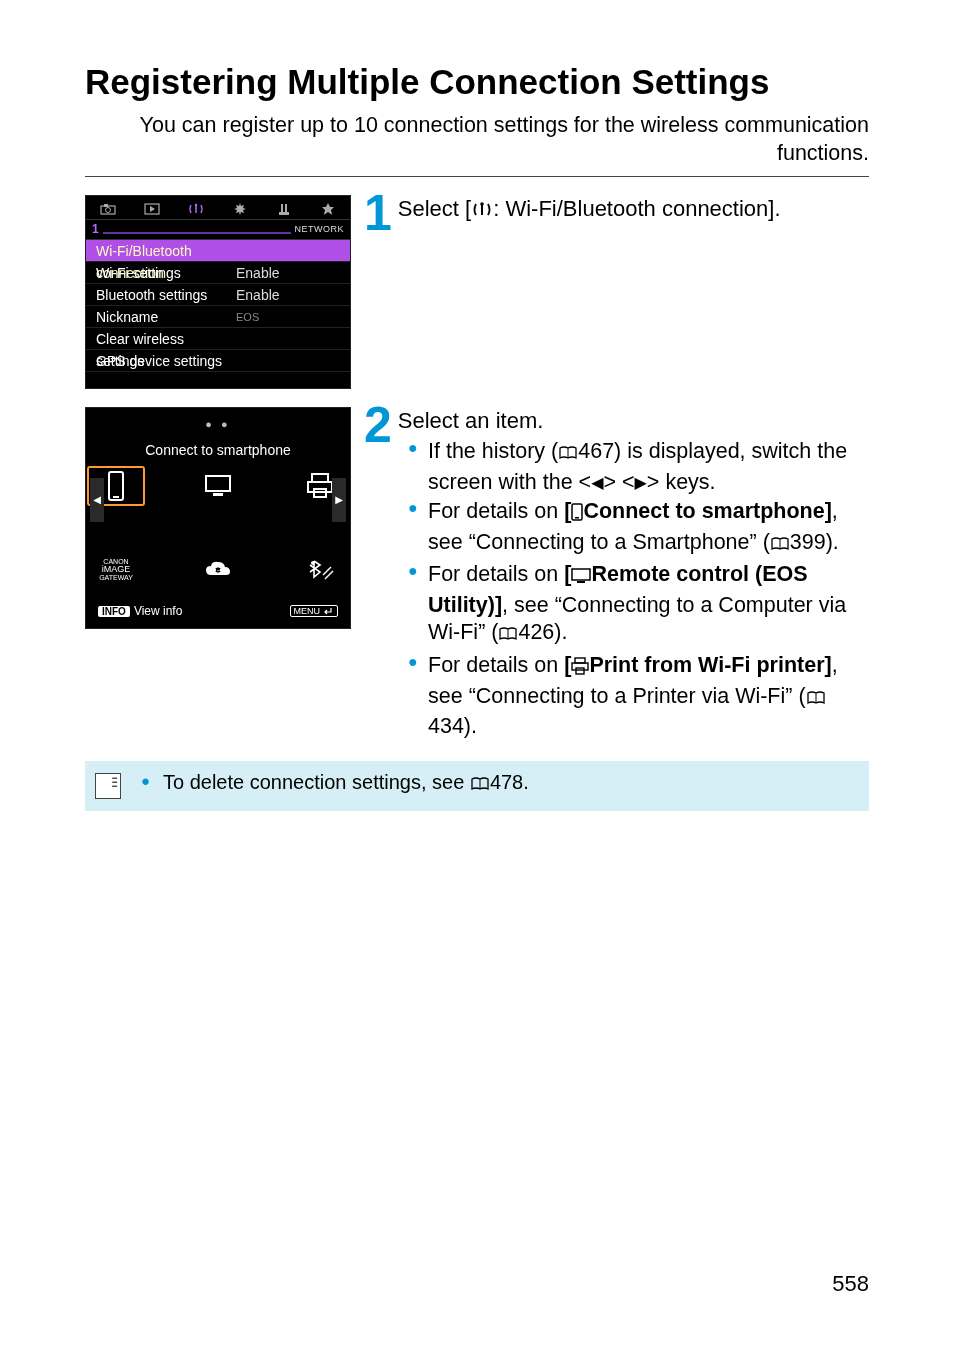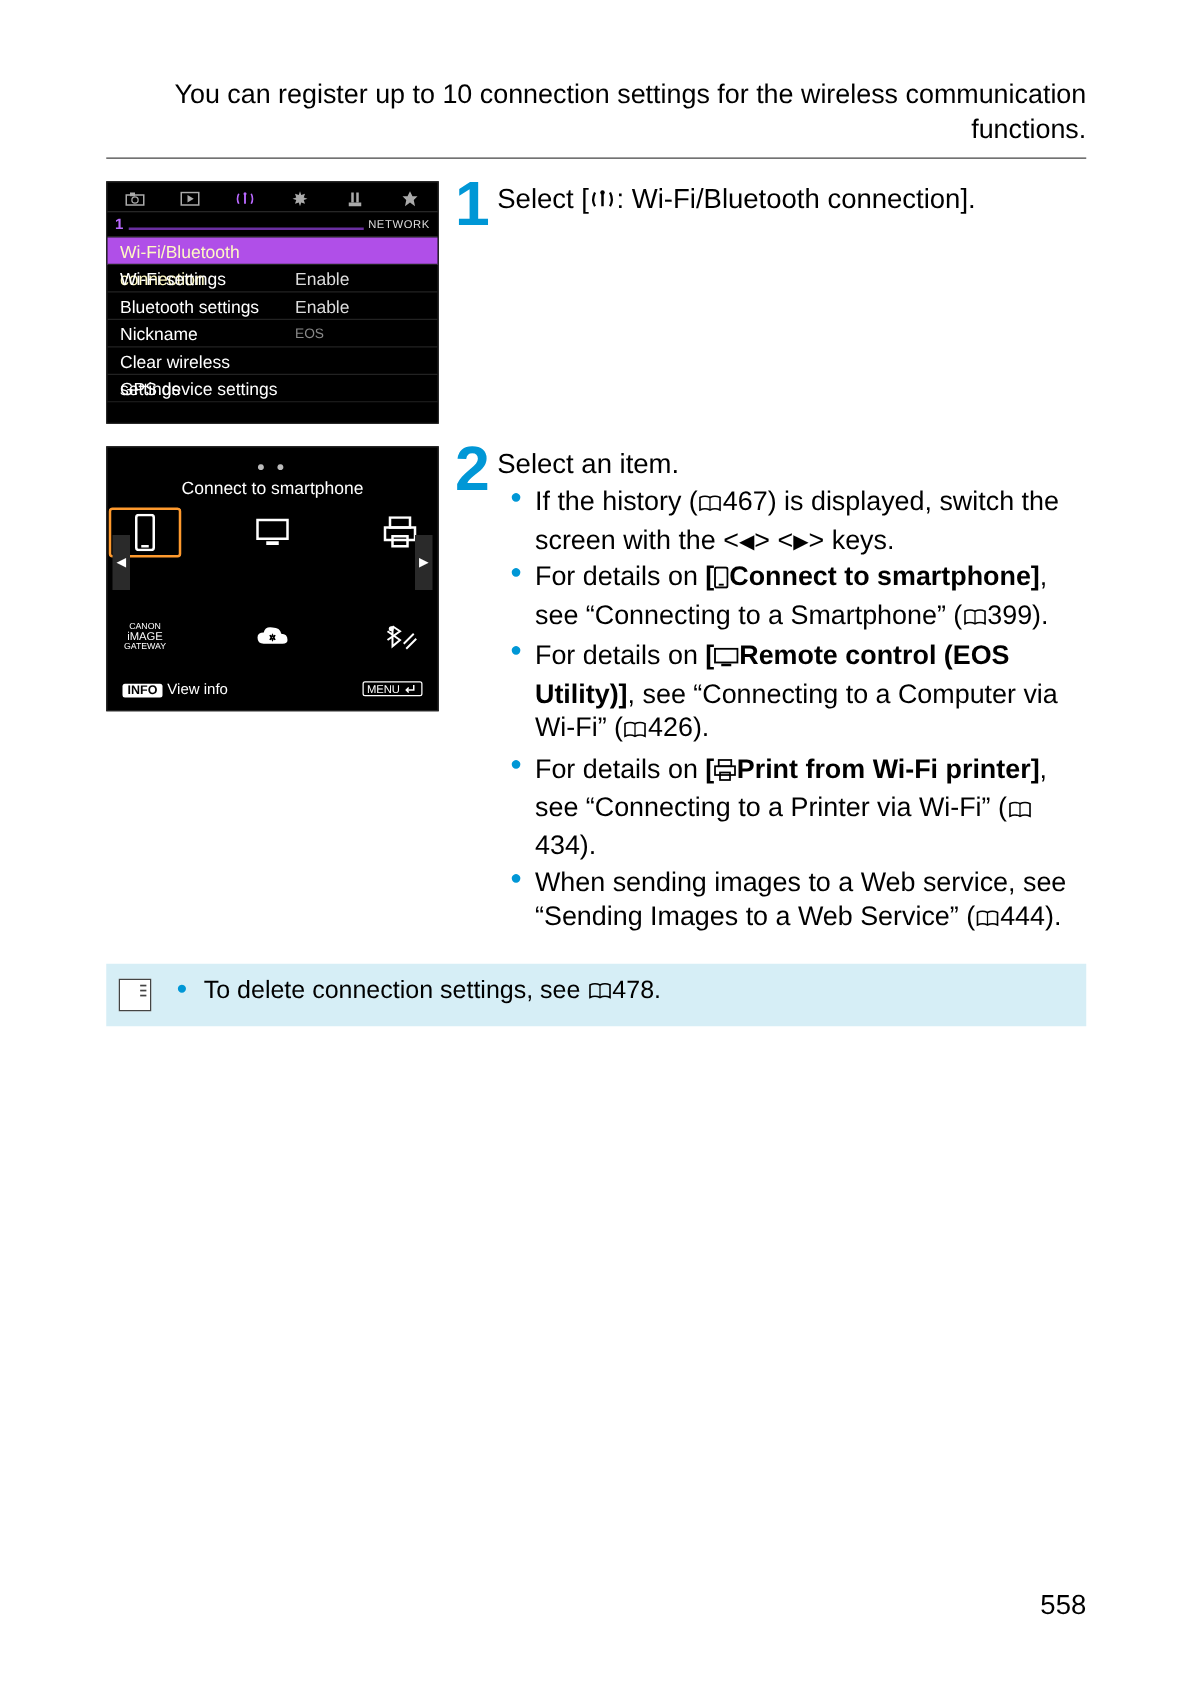"Registering Multiple Connection Settings" h1 { html: none -> <h1>Registering Multiple Connection Settings</h1> }
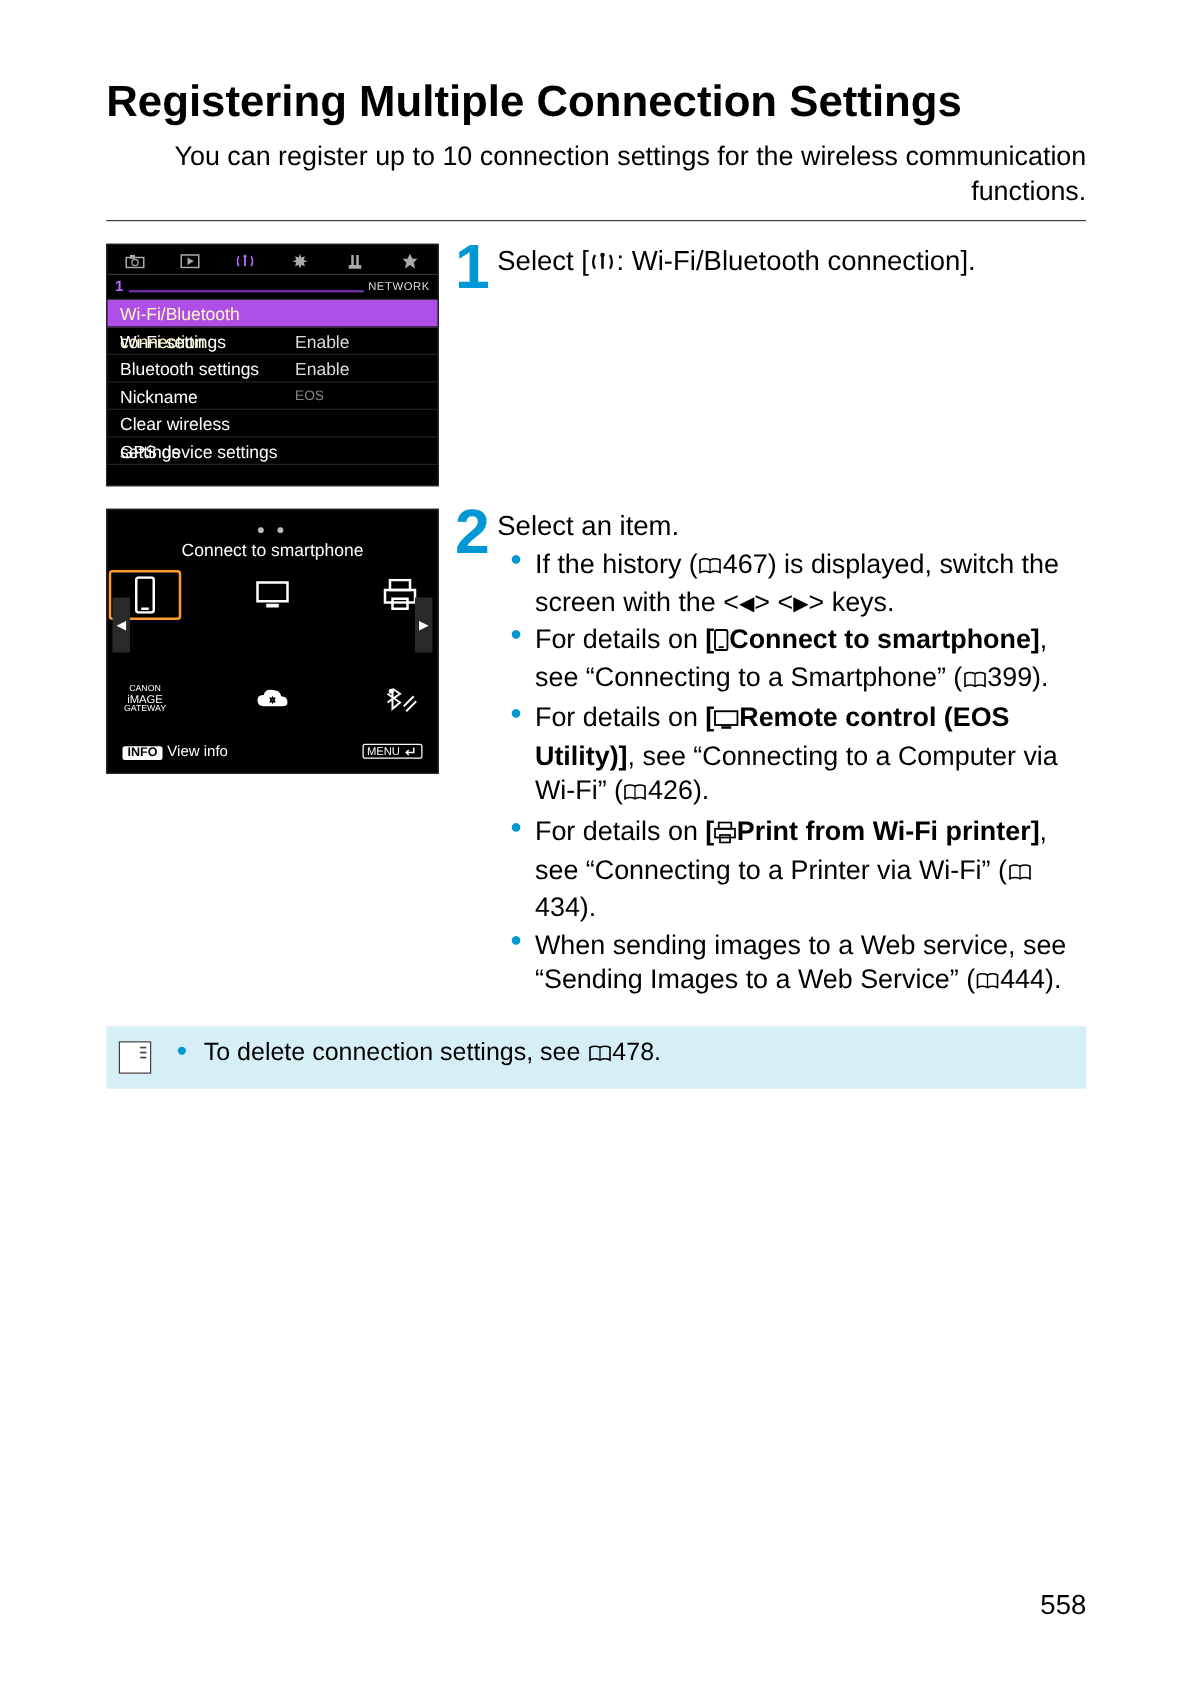"Connect to smartphone" .lcd2 .title2 { margin: 2px 0 8px -> 12px 0 8px }
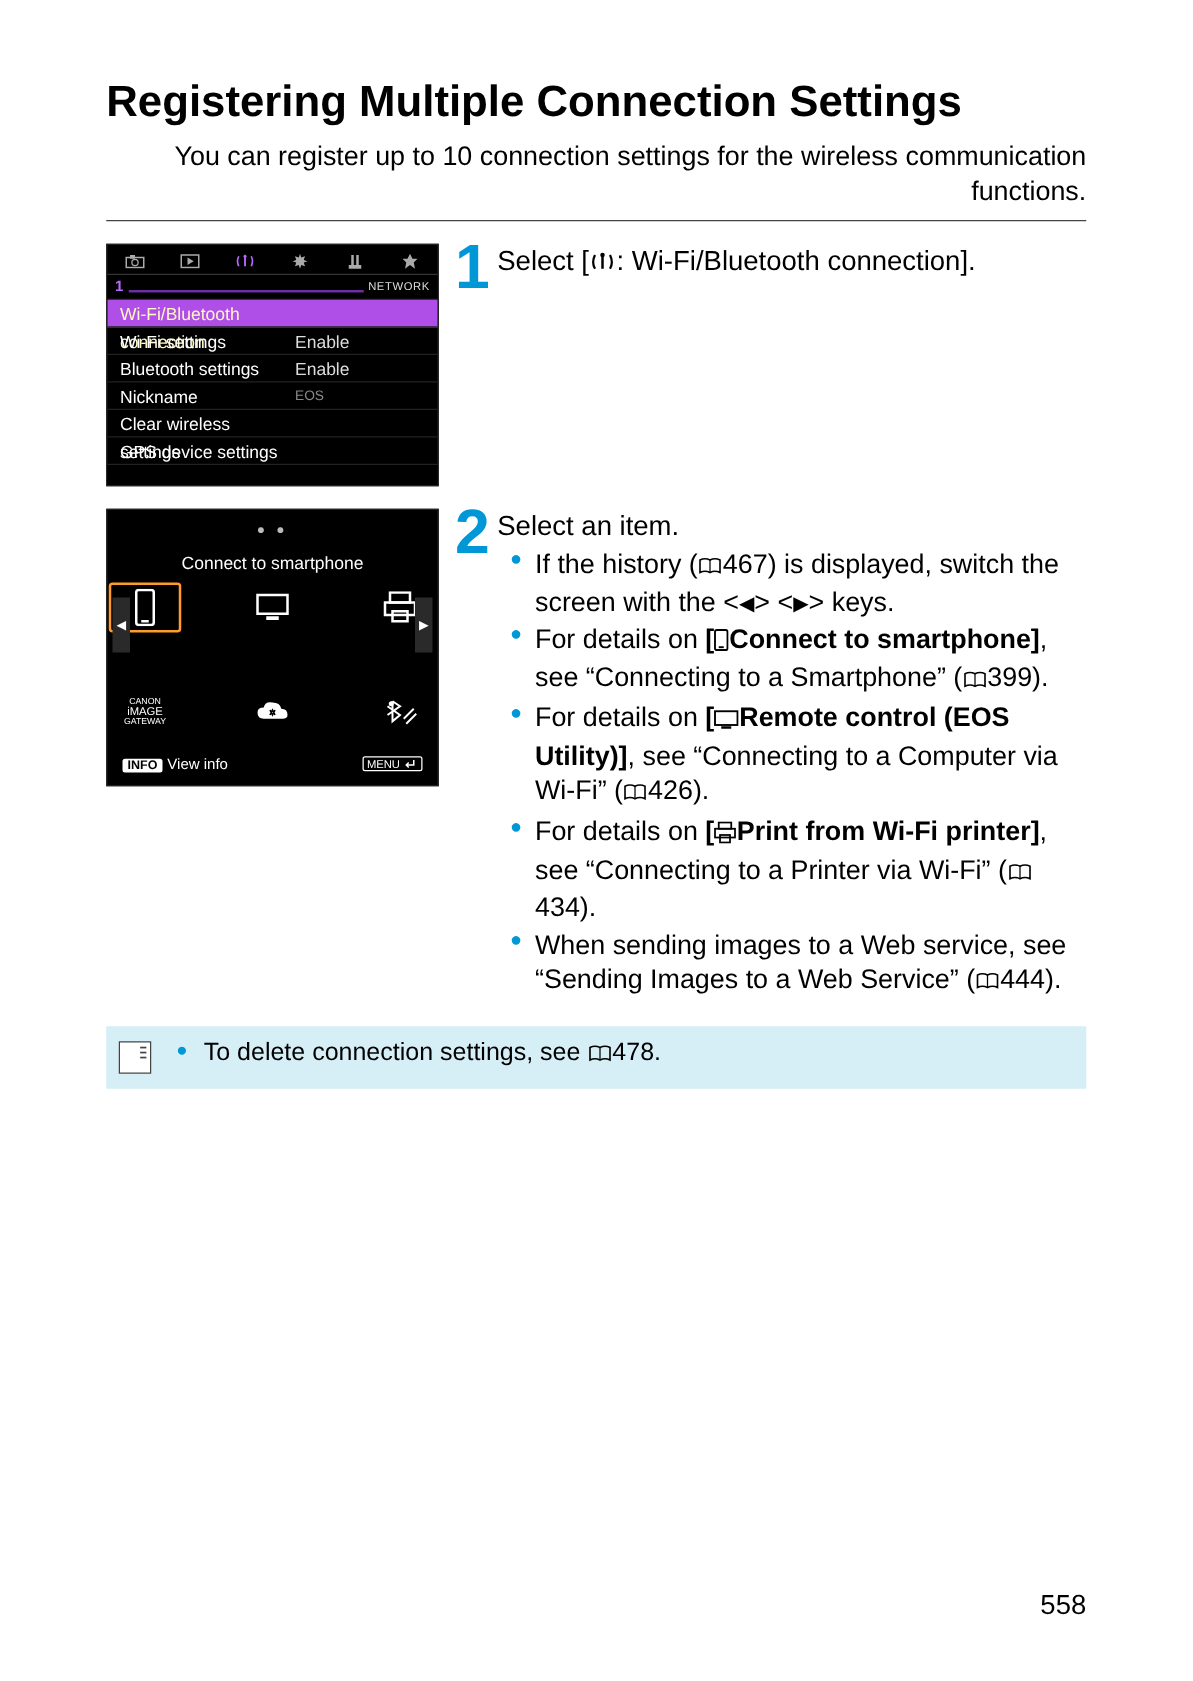"When sending images to a" li { html: <li> <span>When sending images to a Web service, see “Sending Images to a Web Service” (</span><span><svg> <path></path> <line></line> </svg></span><span>444).</span> </li> -> none }
